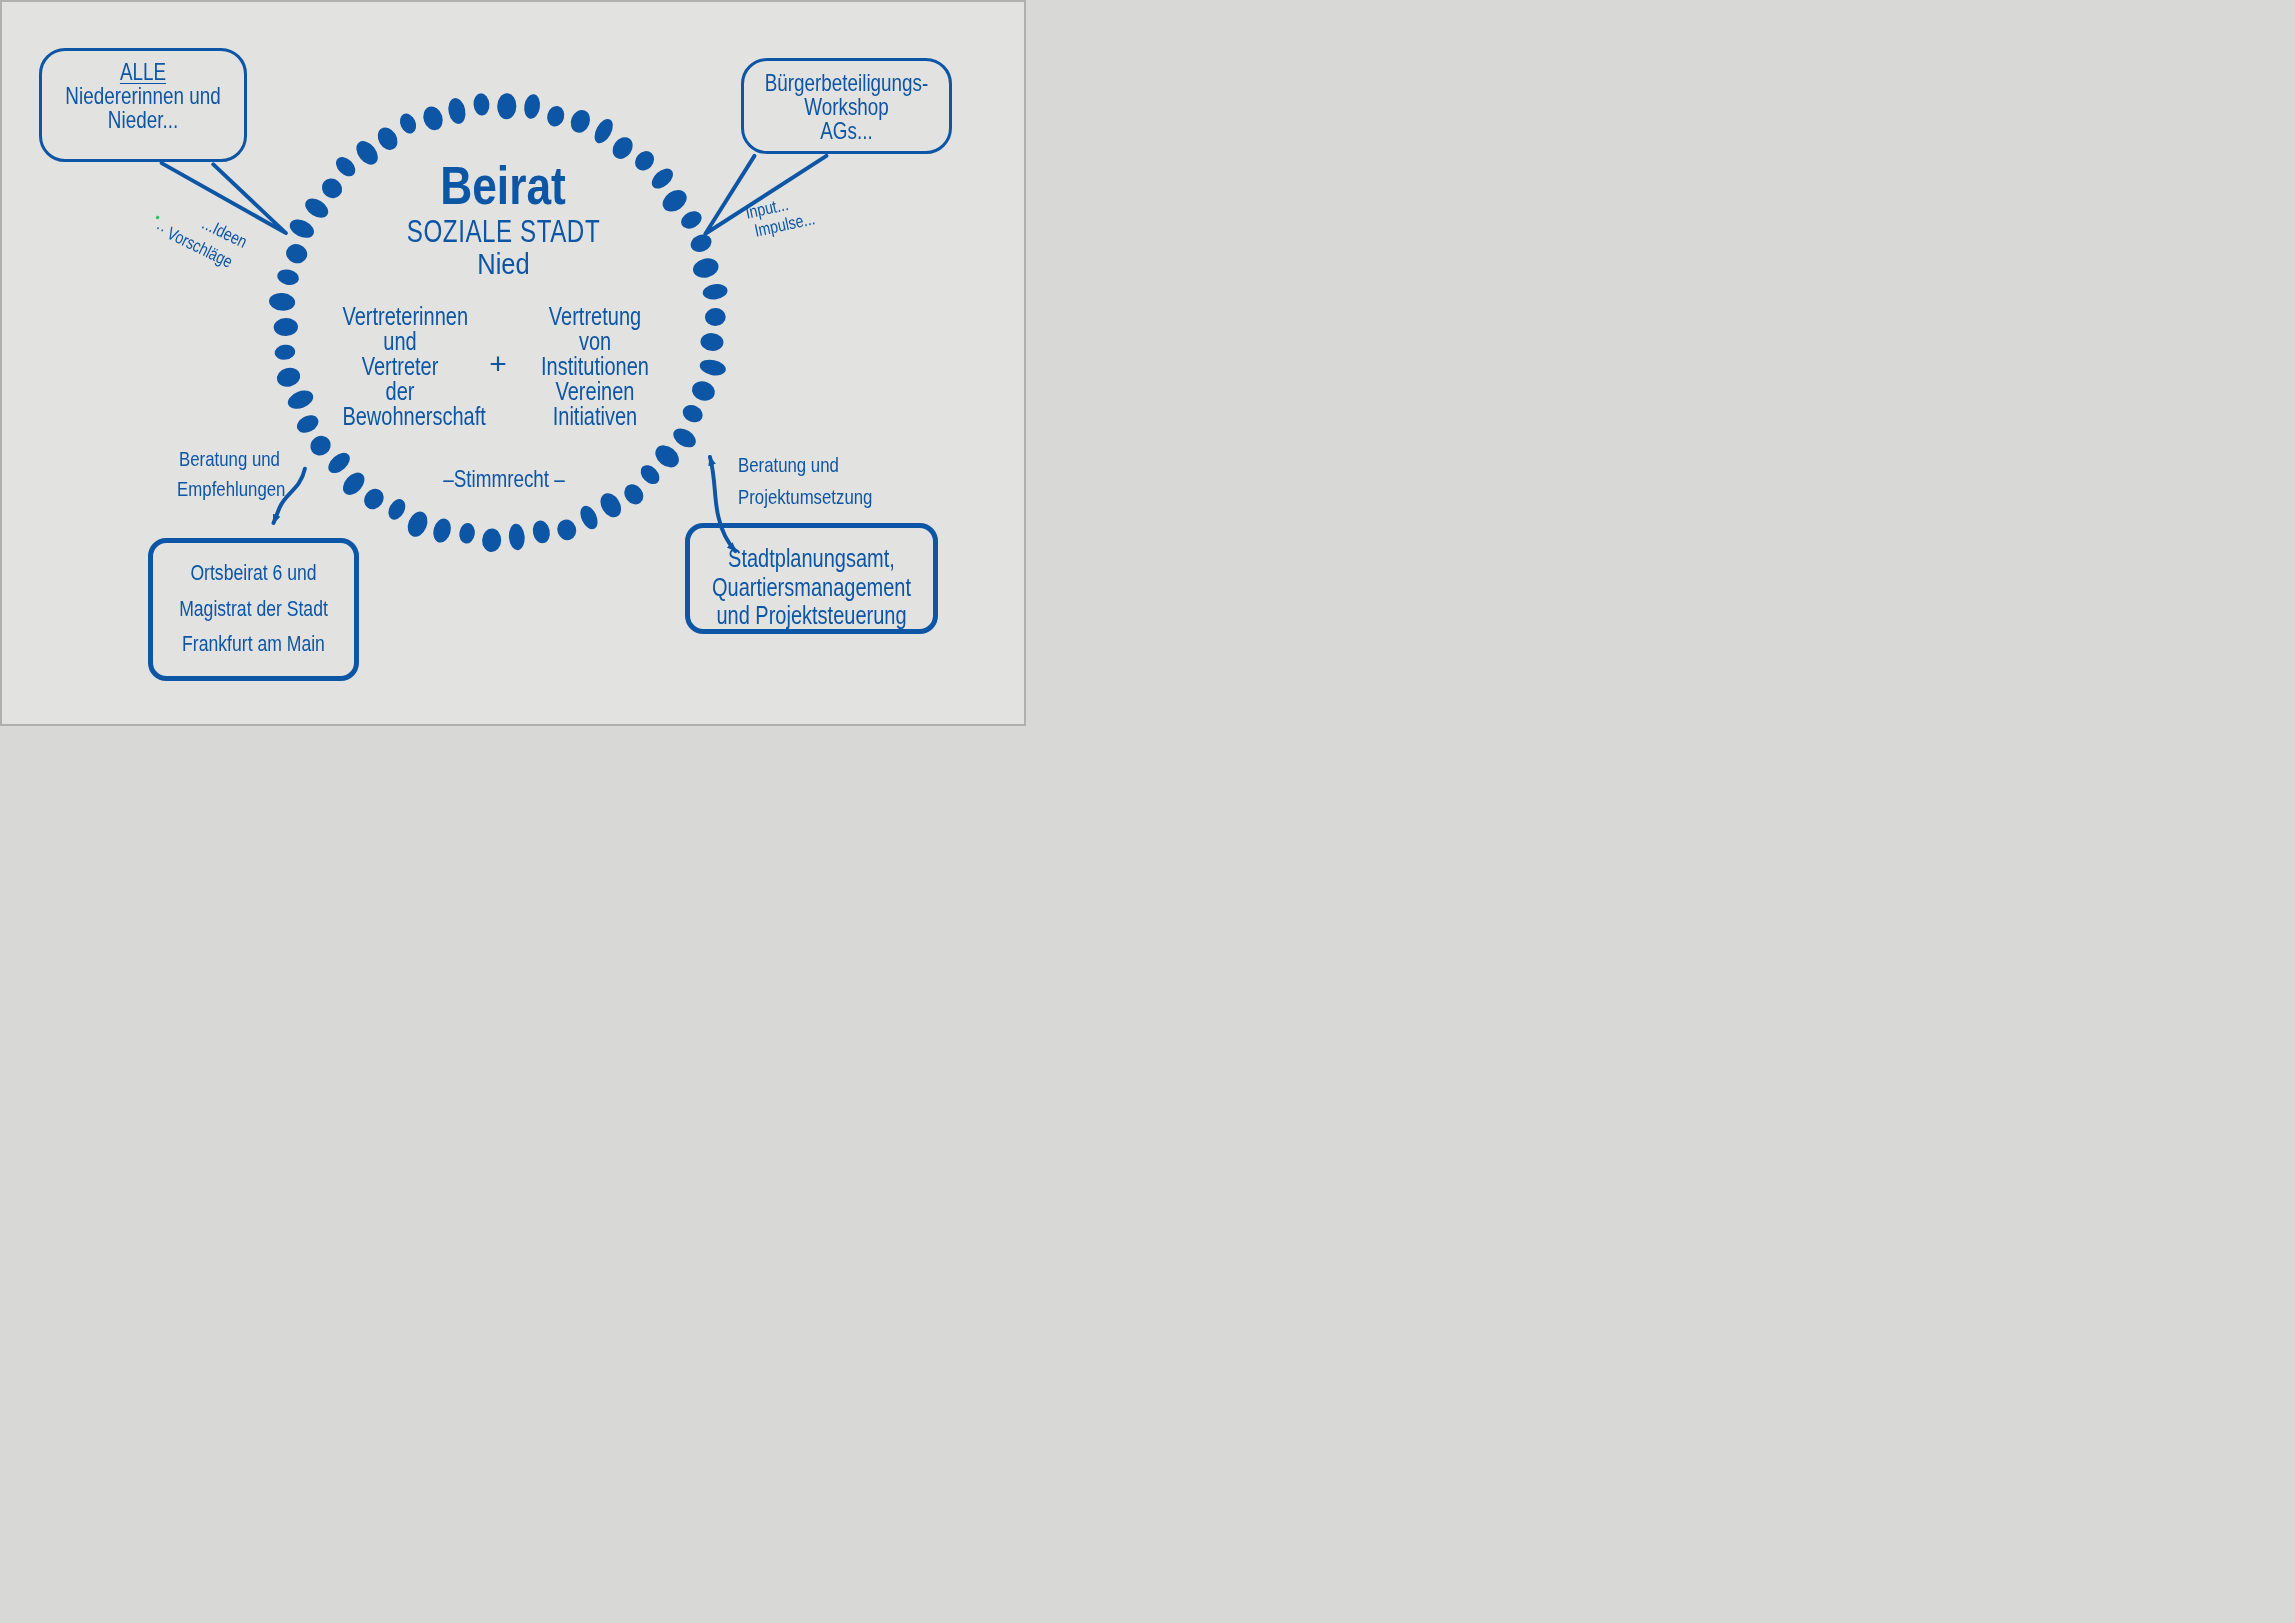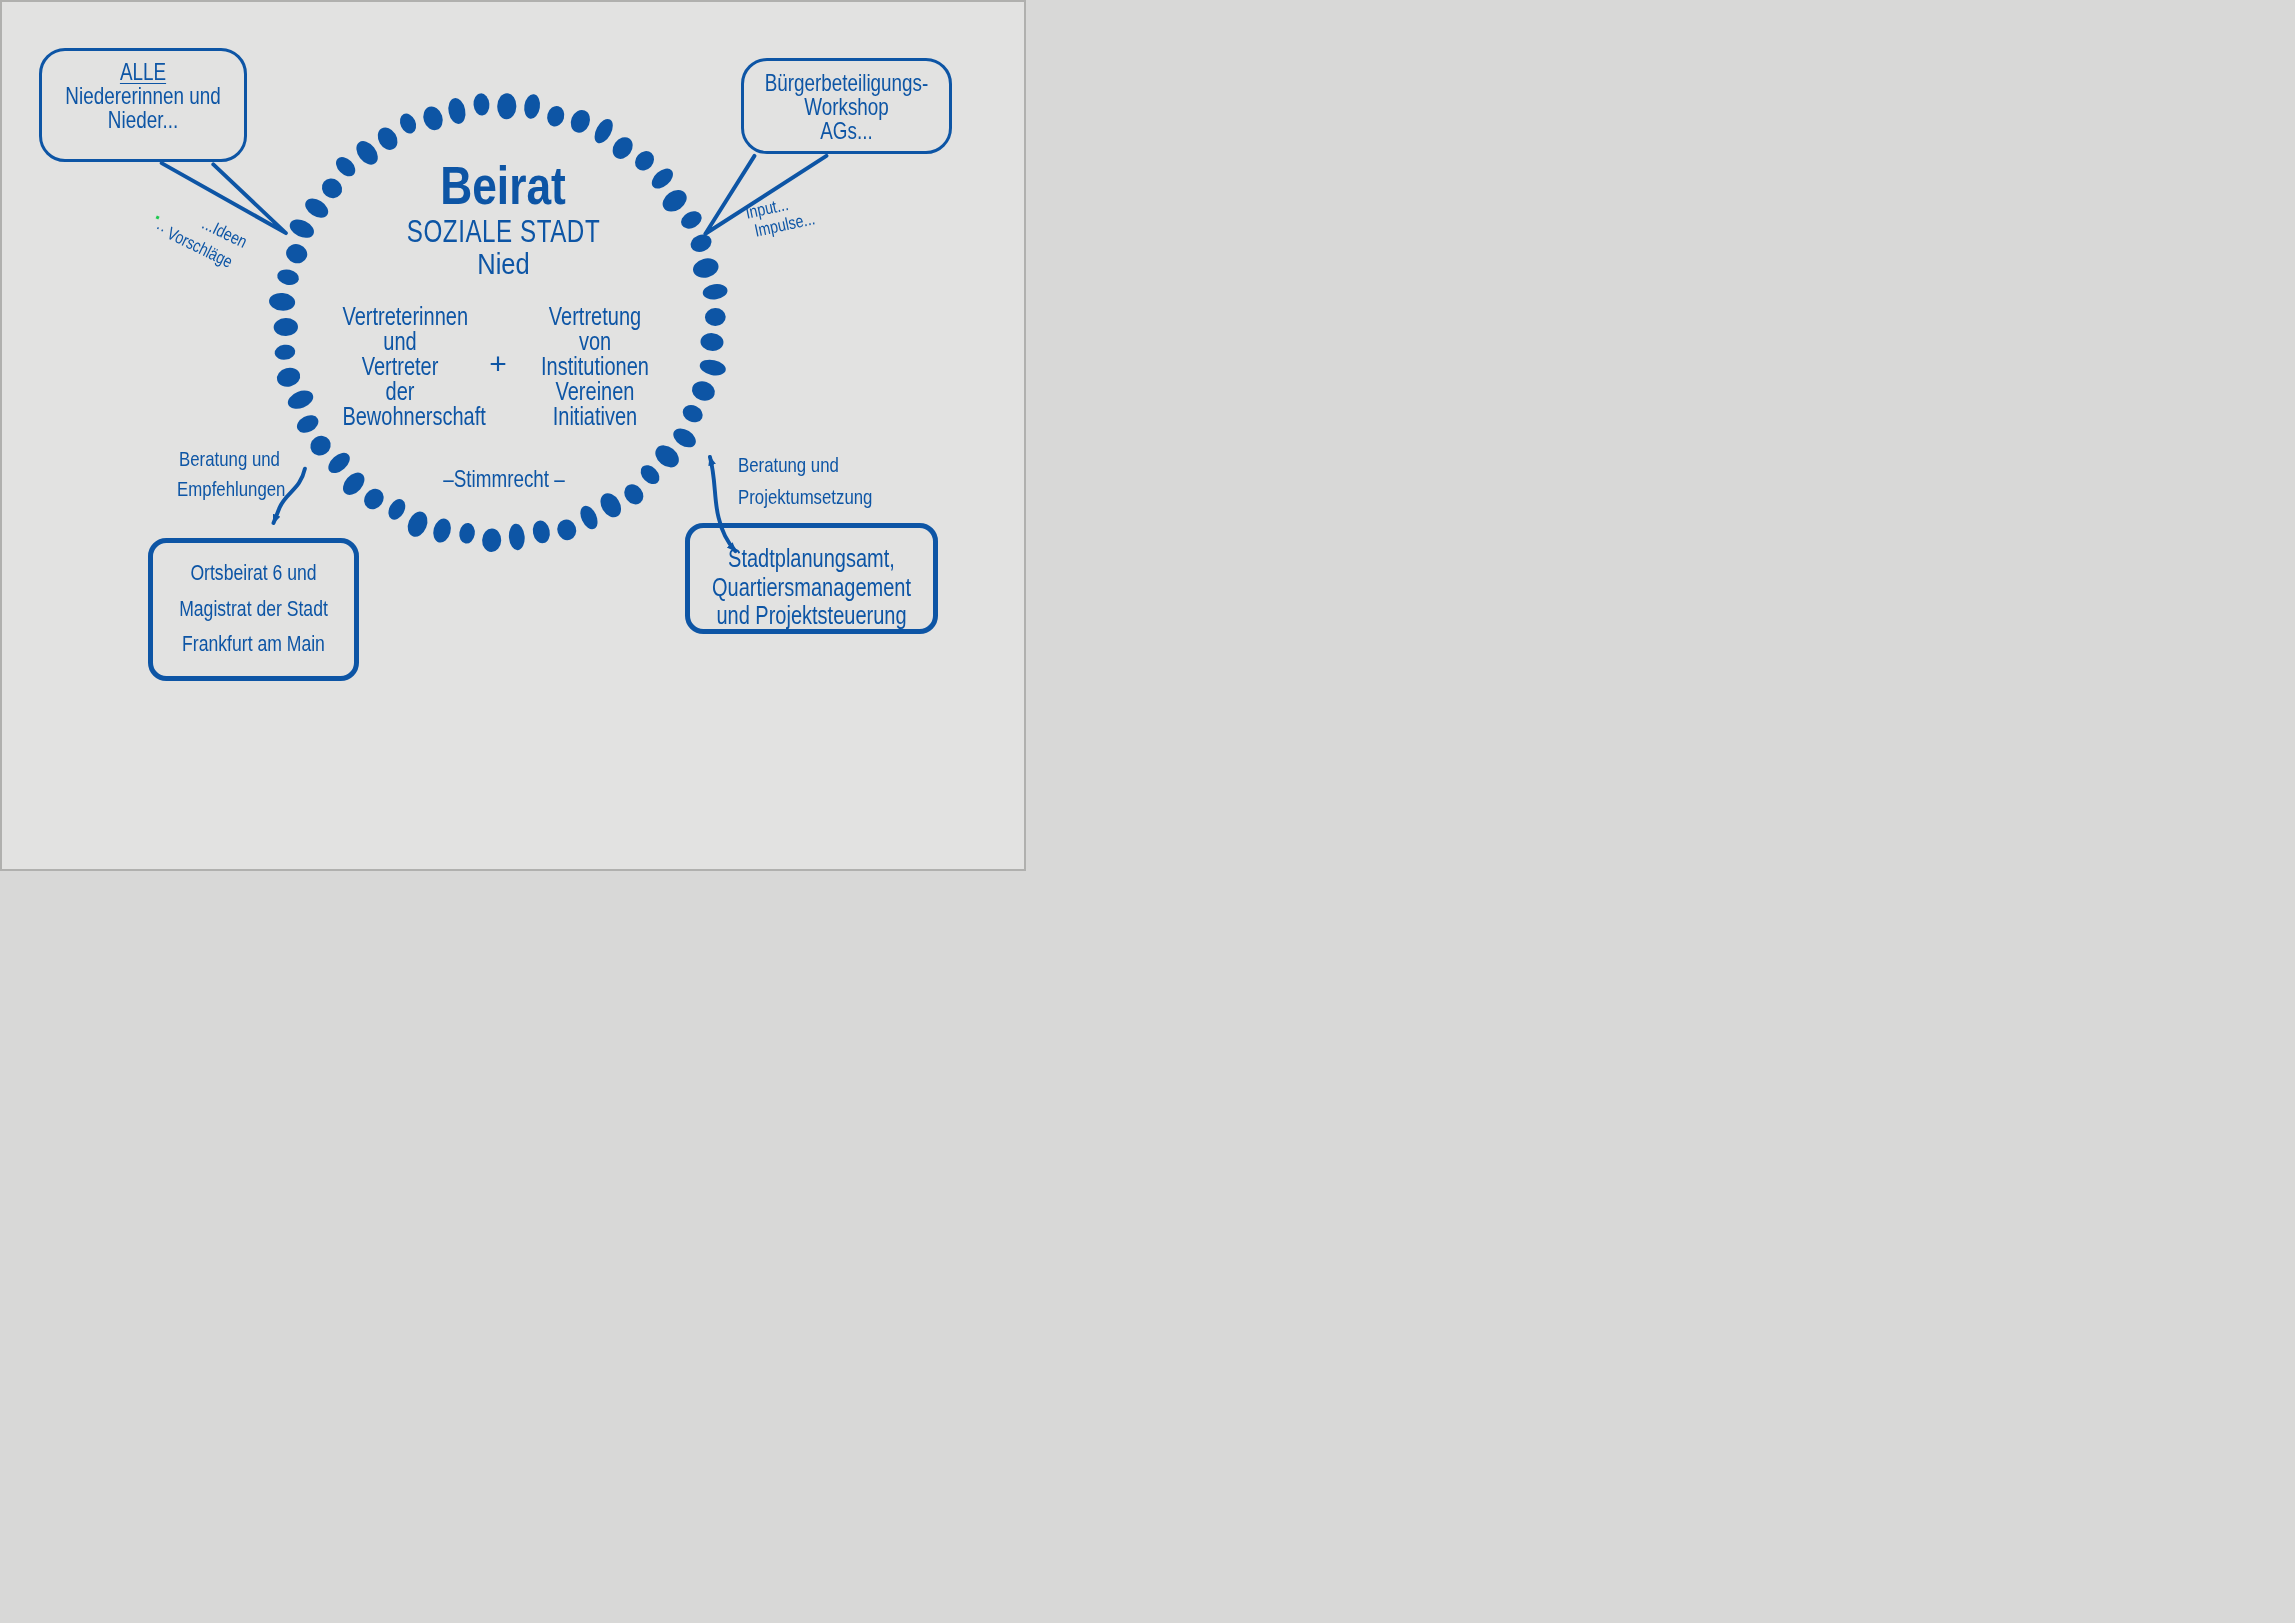"ALLE" .canvas { height: 871px -> 726px }
